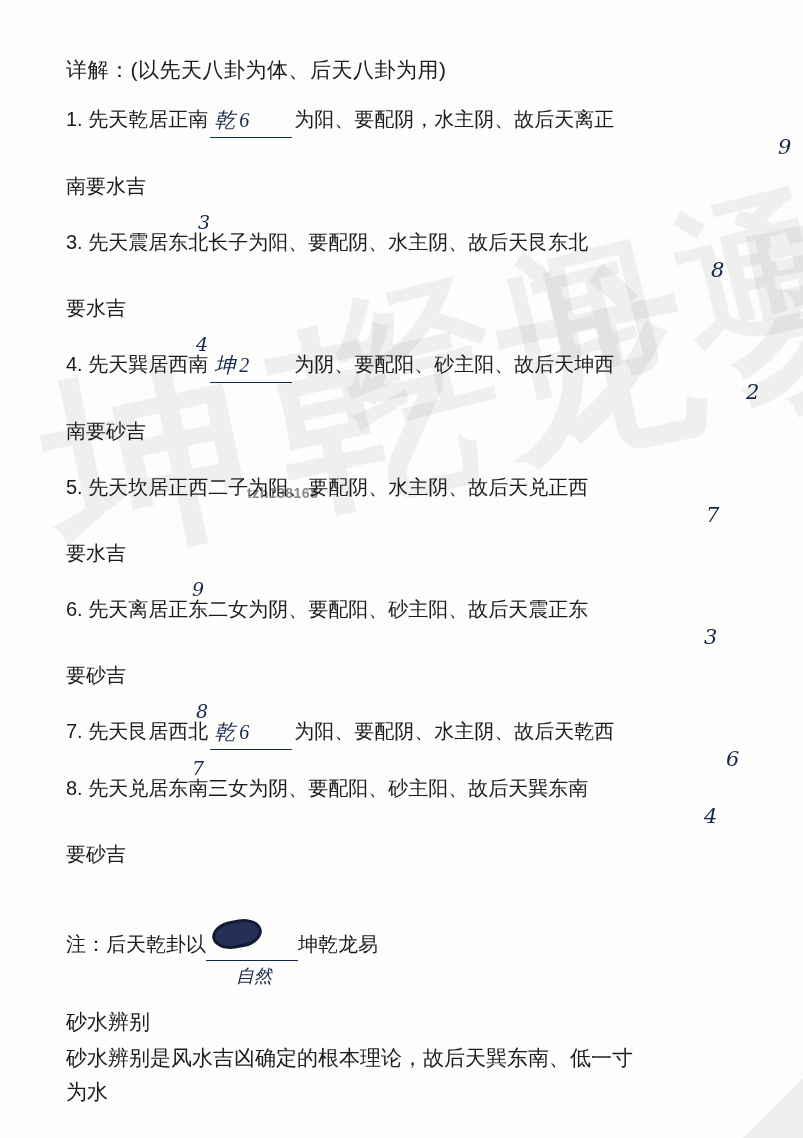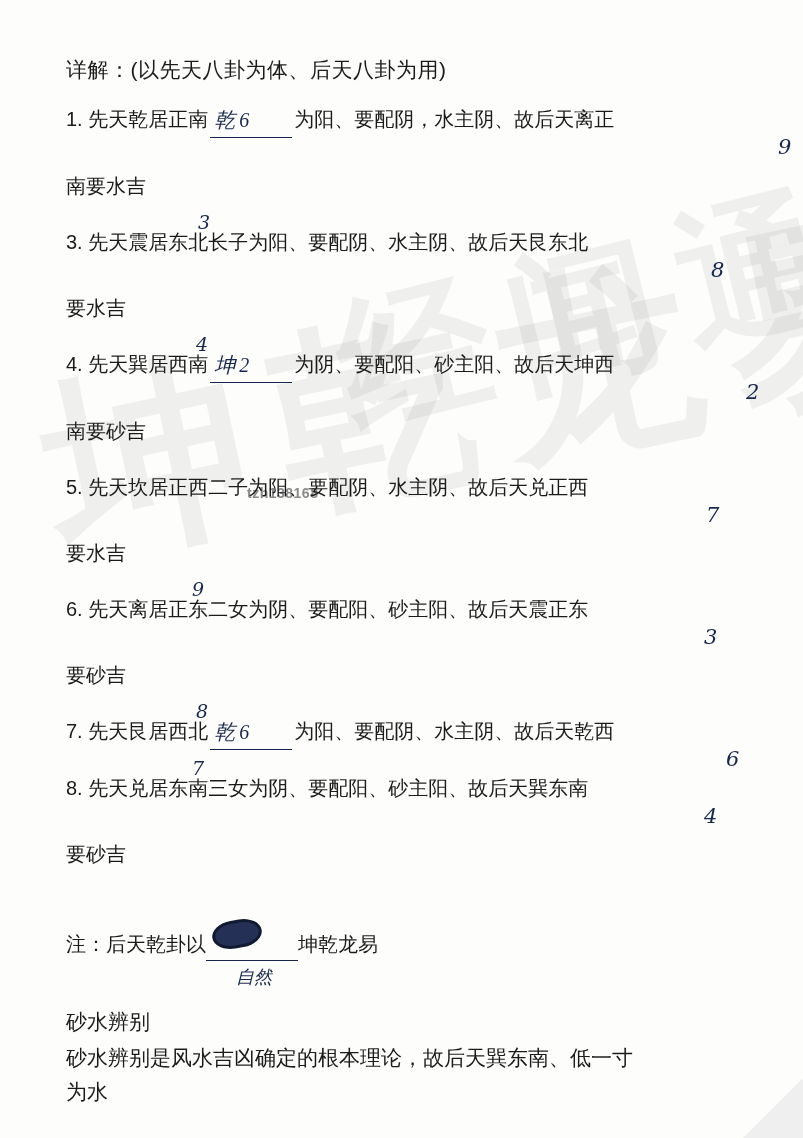"自然" .blob-label { font-family: Liberation Serif, serif -> Liberation Mono, monospace }
